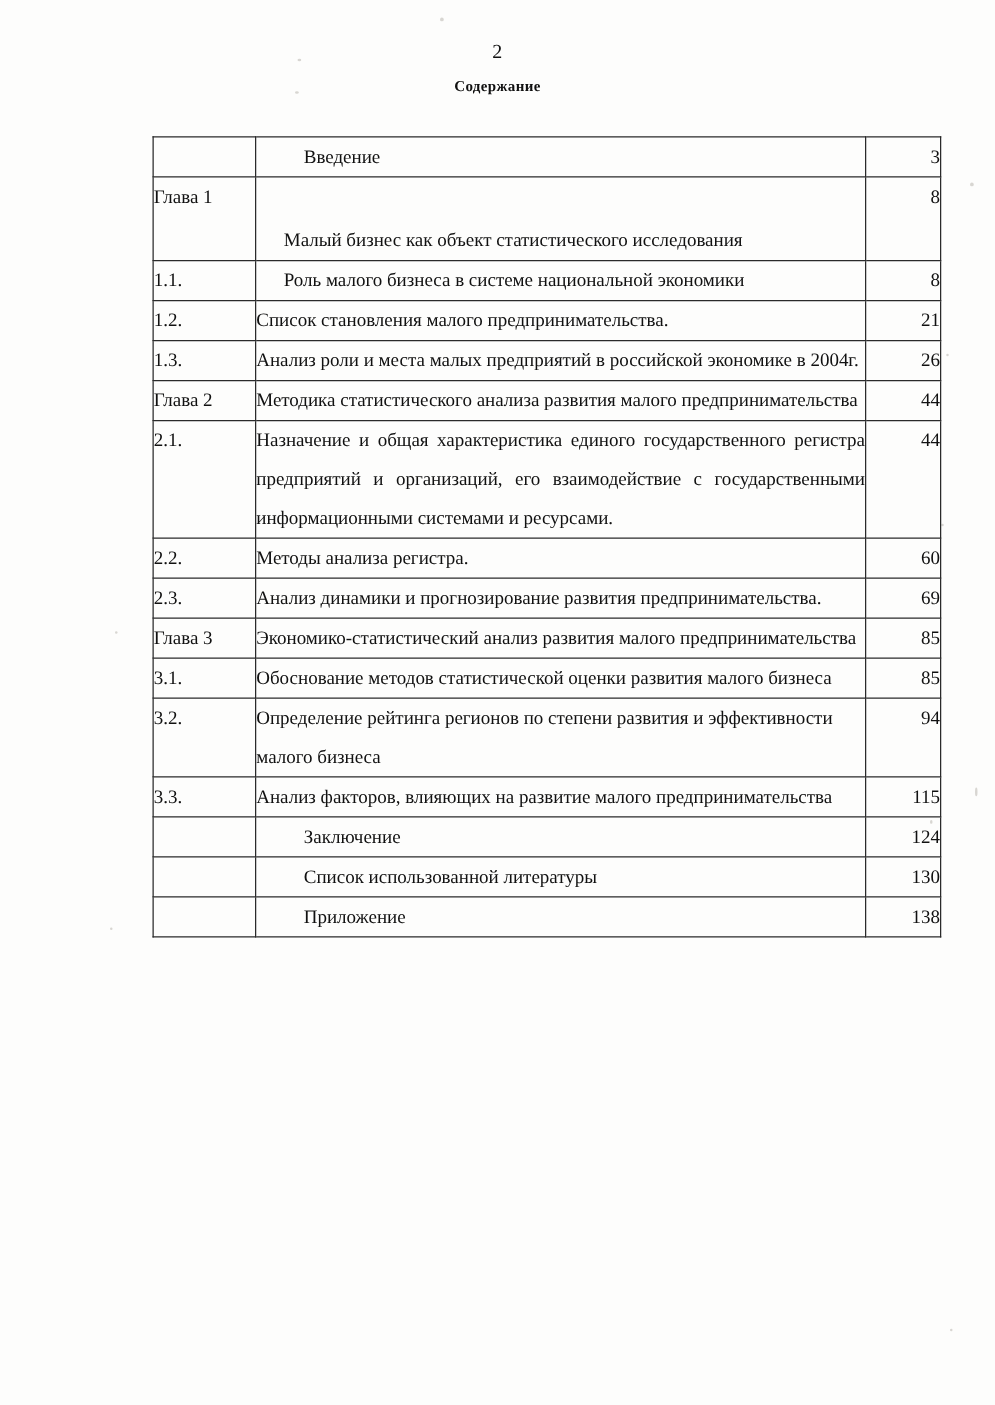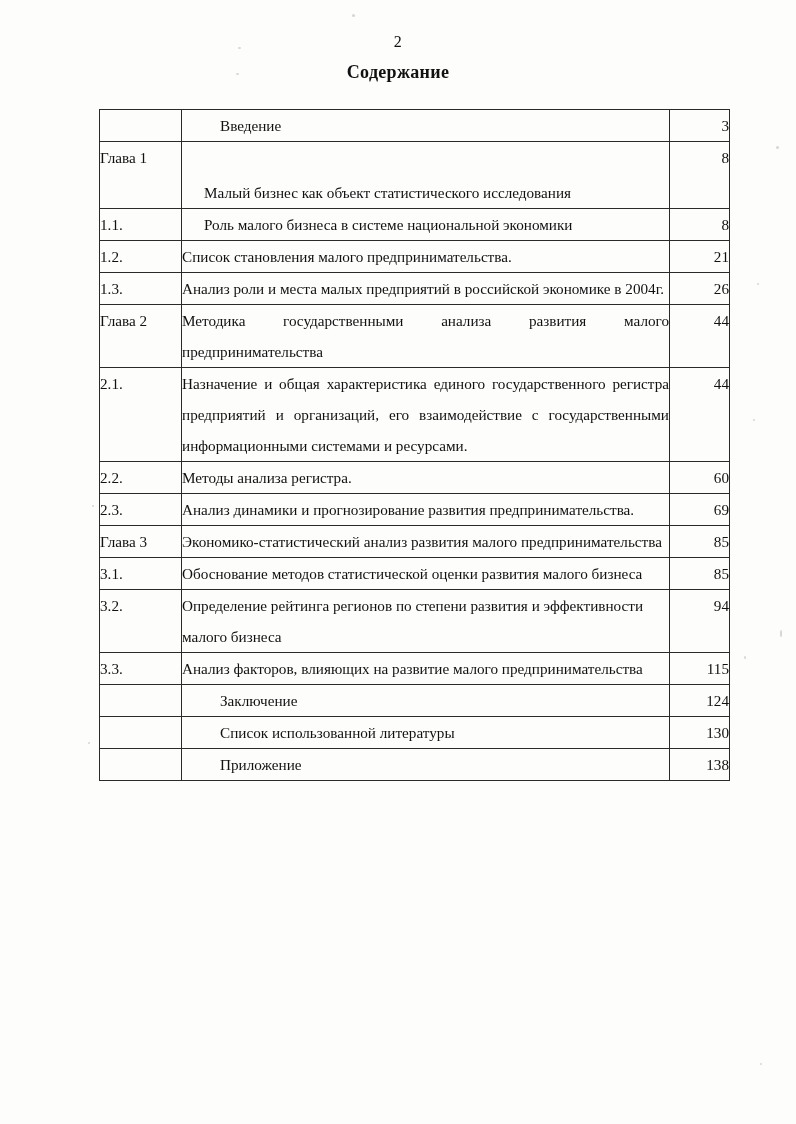"Содержание" .doc-title { font-size: 18px -> 12px }
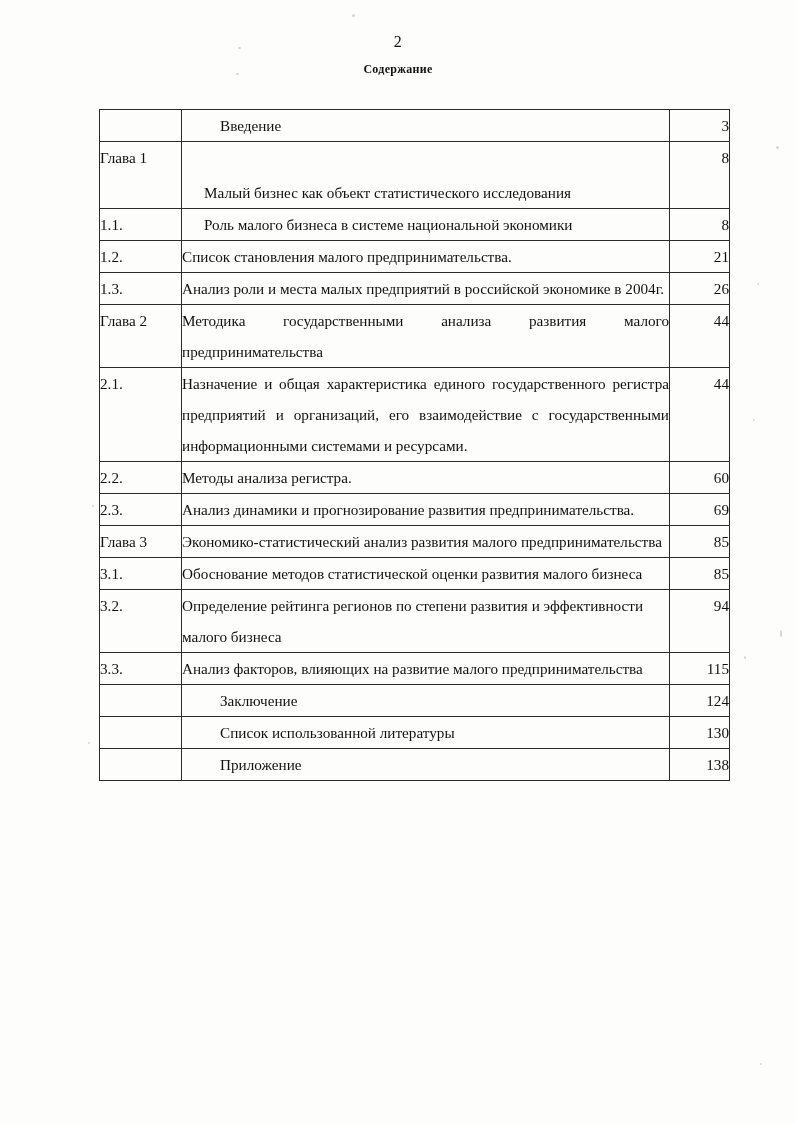"Введение" .toc-wrap { left: 99px -> 122px }
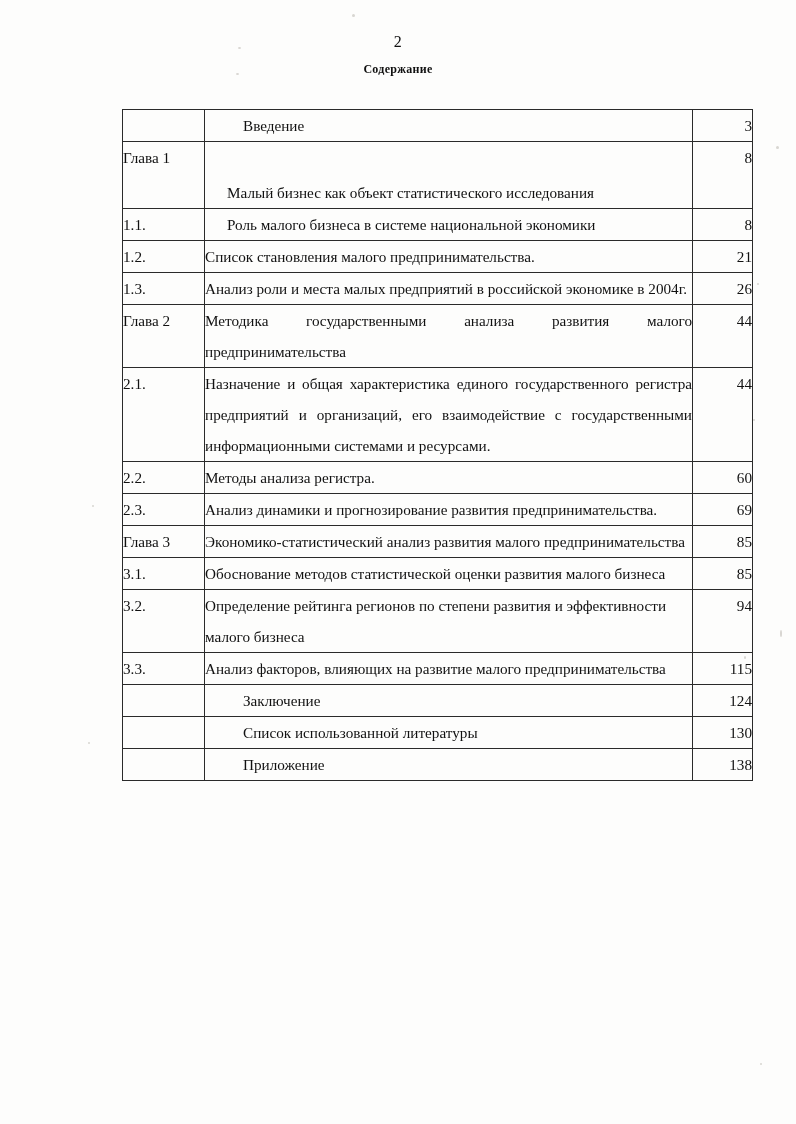"Методика государственными анализа" td.cell-title { text: государственными -> статистического }
